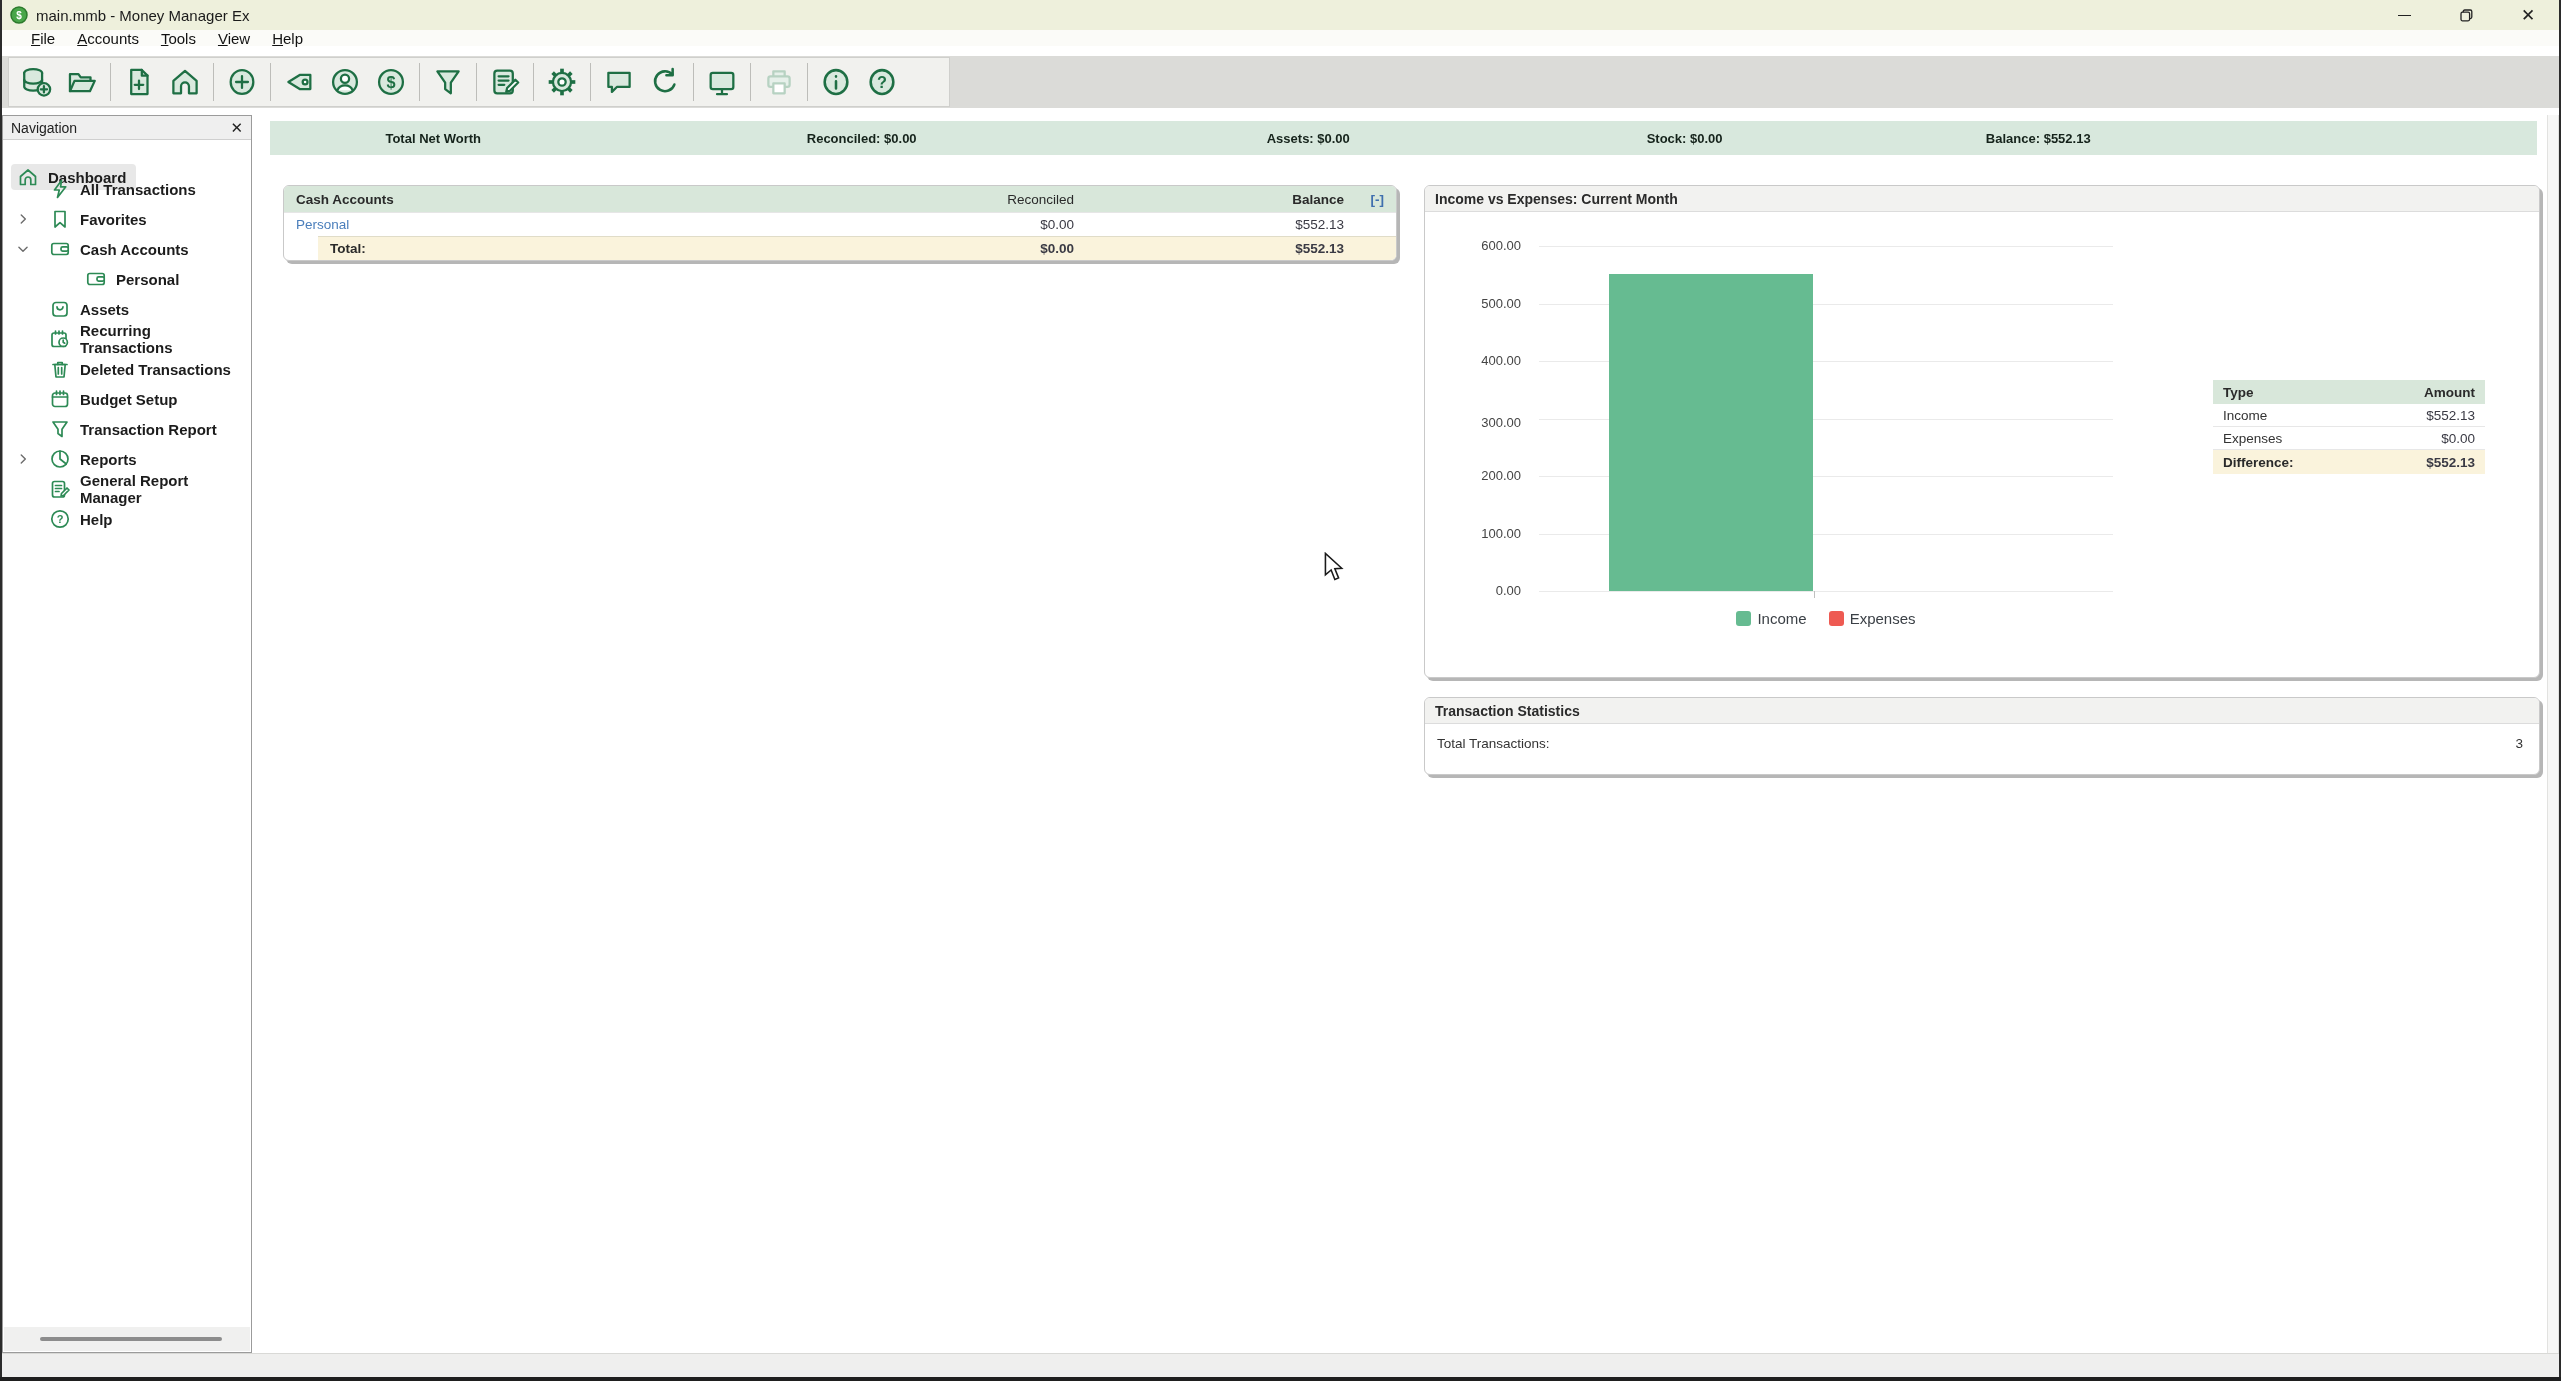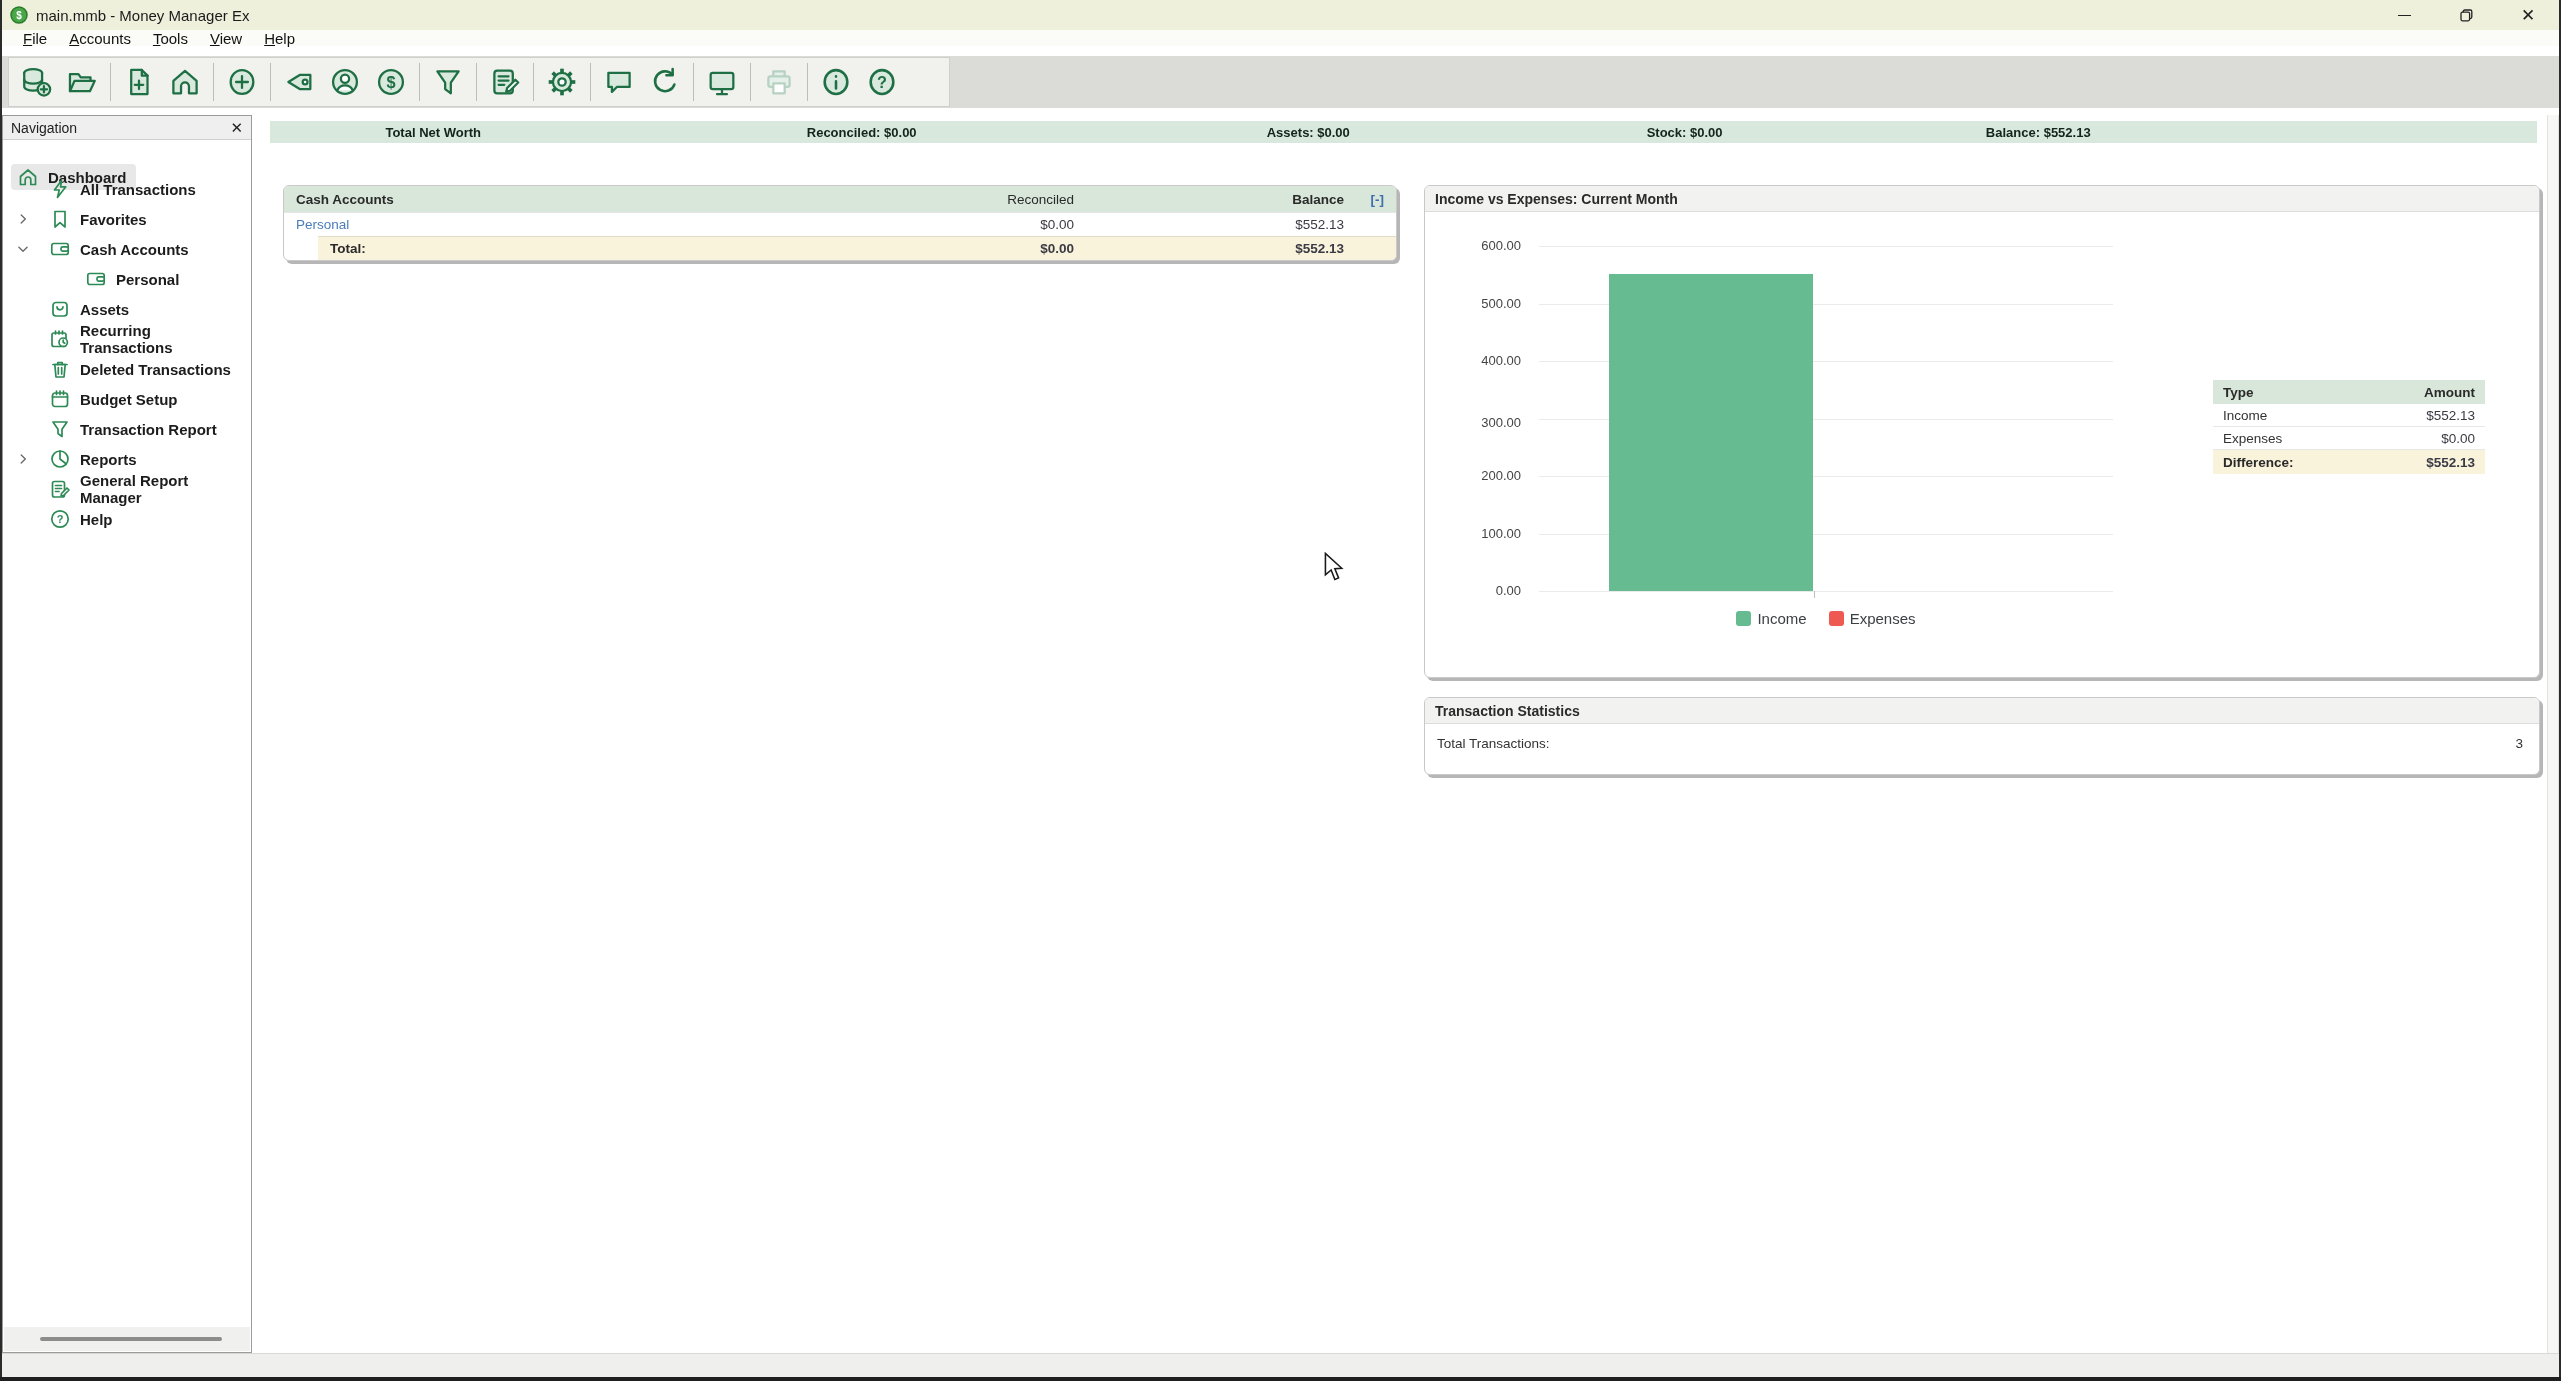"File" .menubar { padding-left: 10px -> 18px }
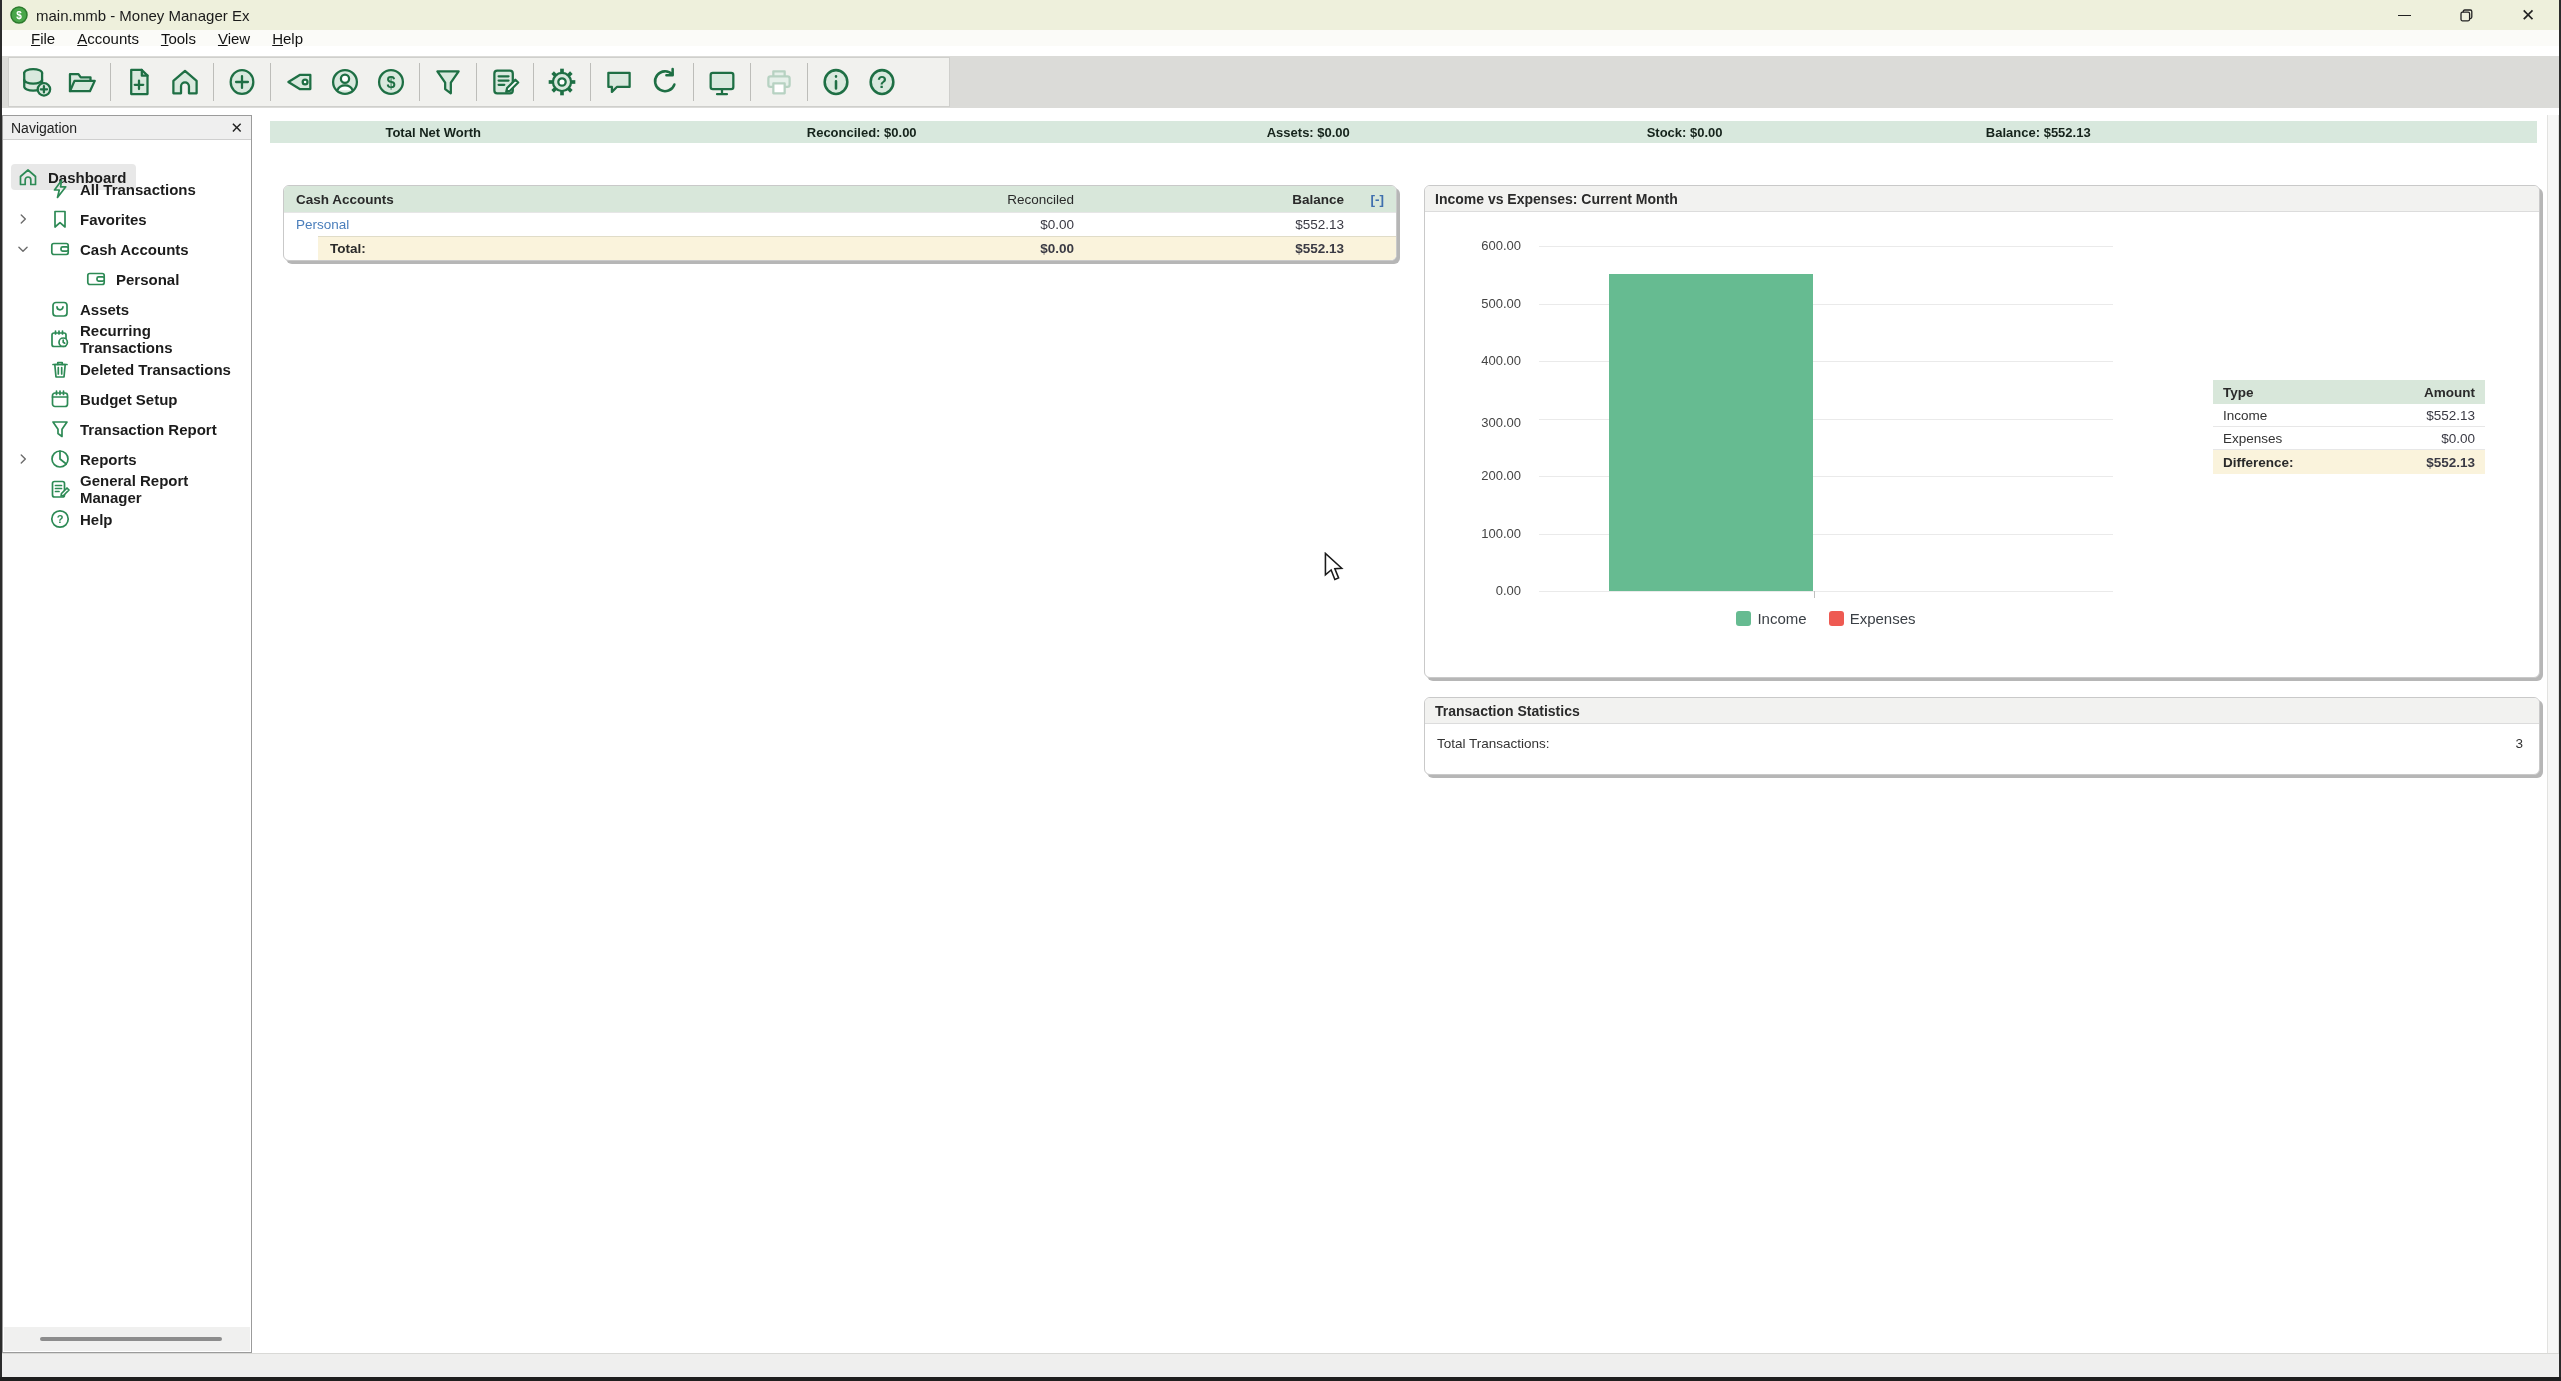"Total Net Worth" .summary-bar { height: 22px -> 34px }
